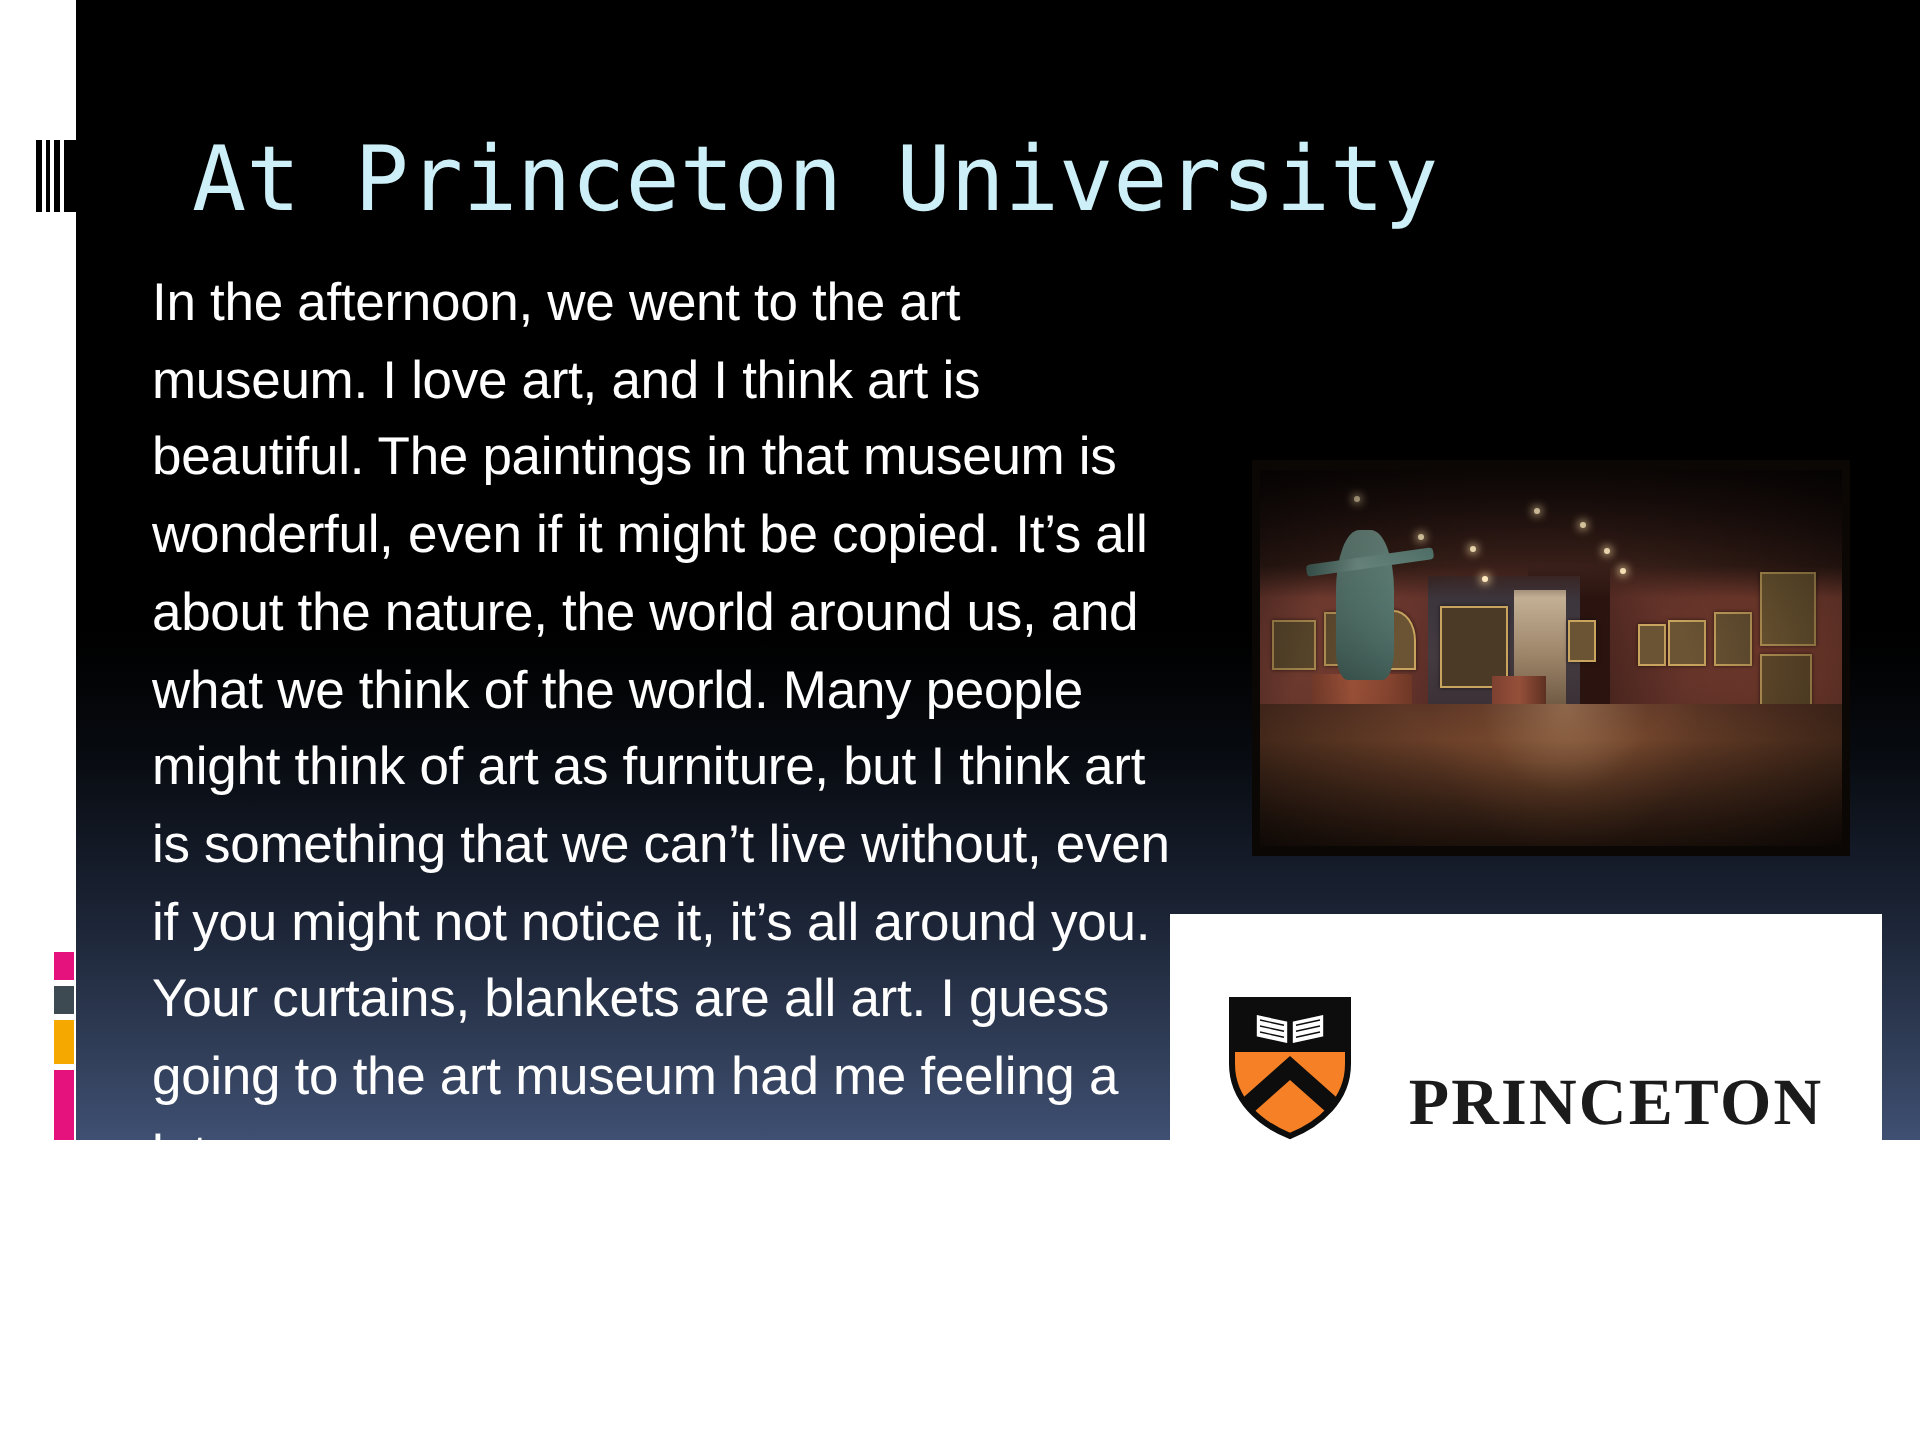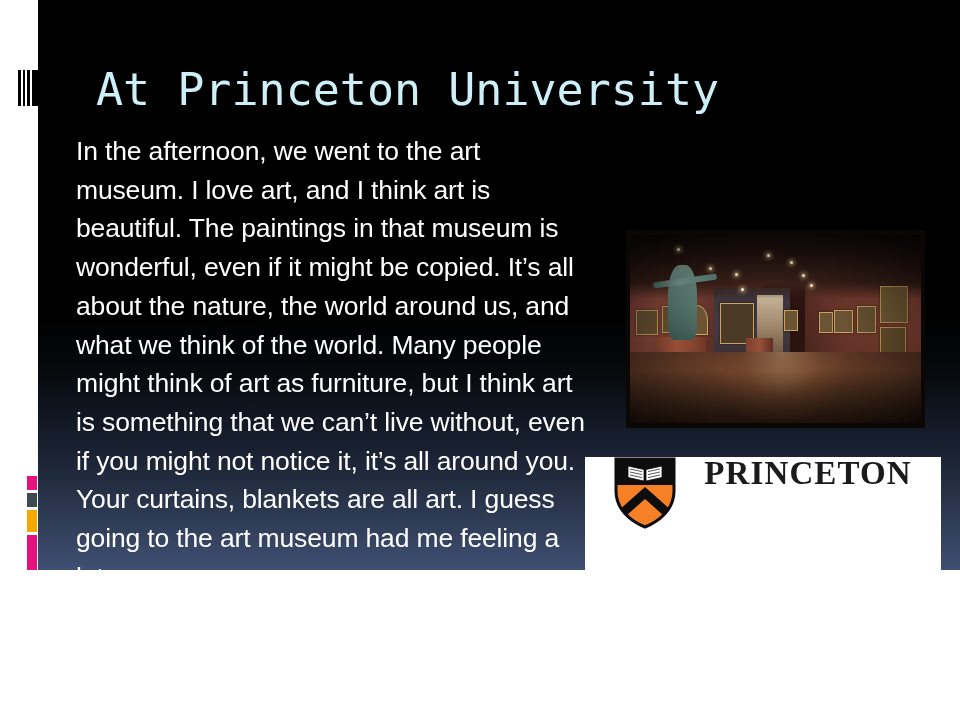"PRINCETON" .logo-card { align-items: flex-start -> flex-end }
